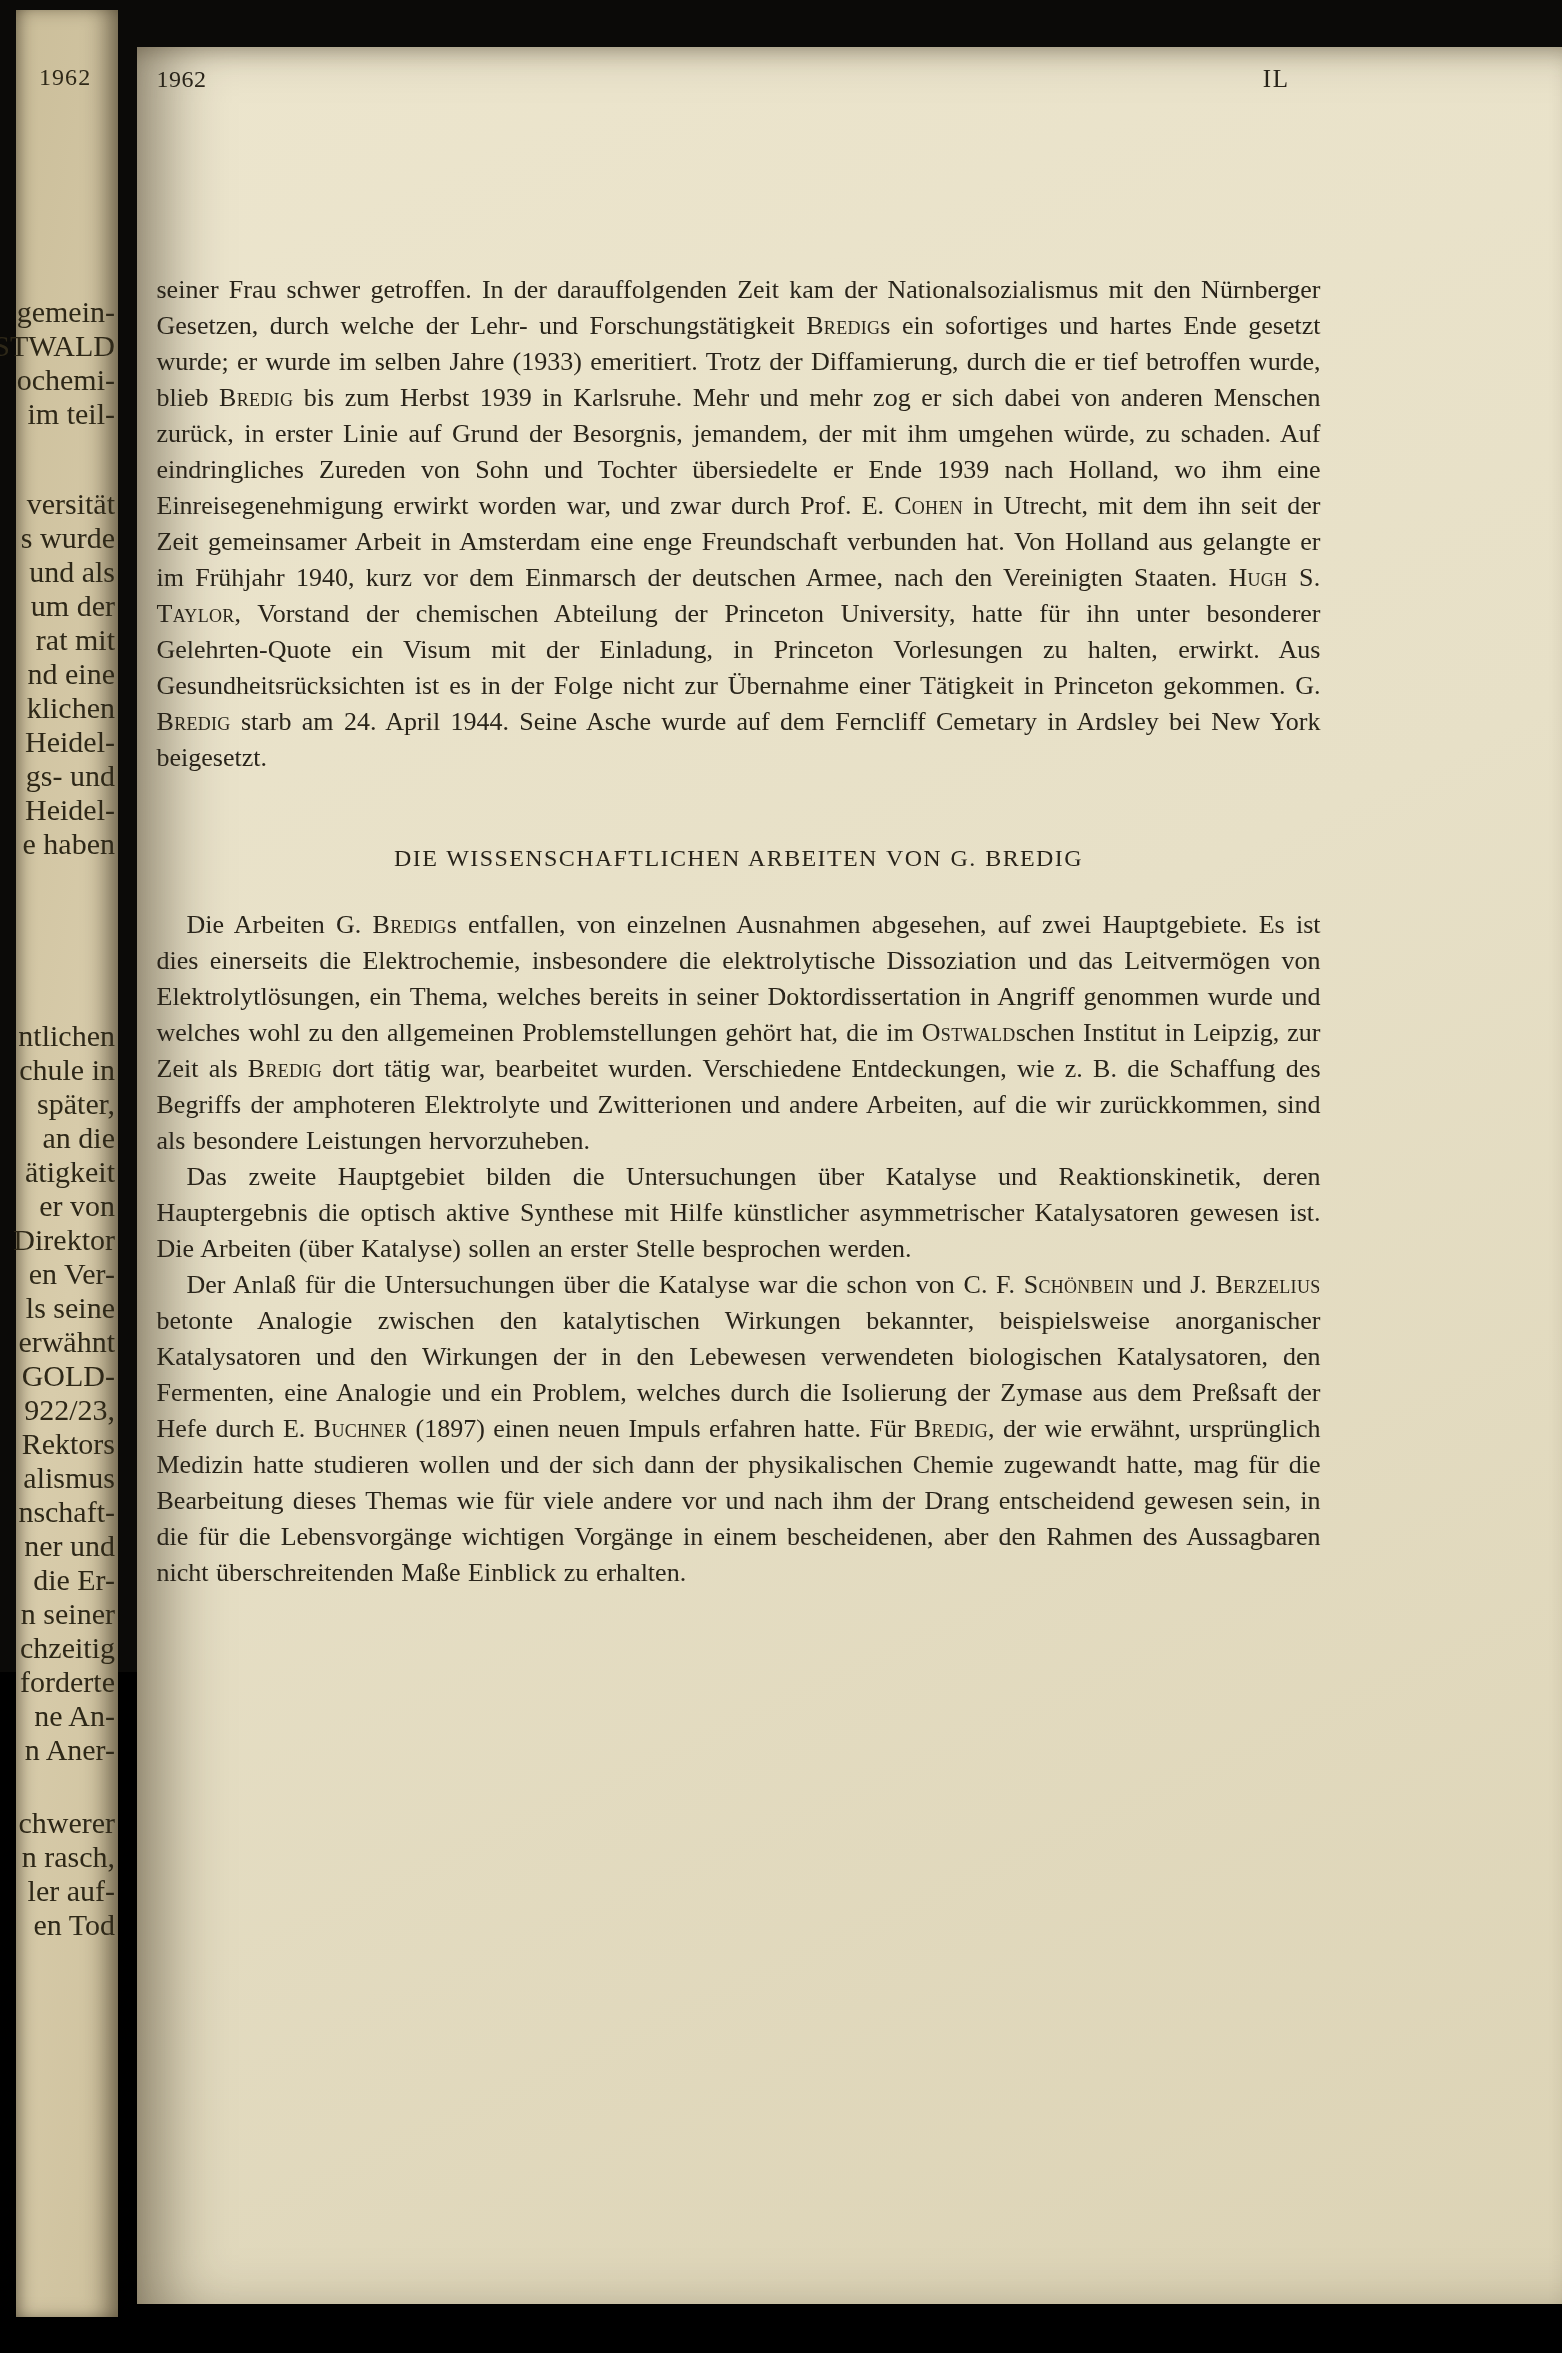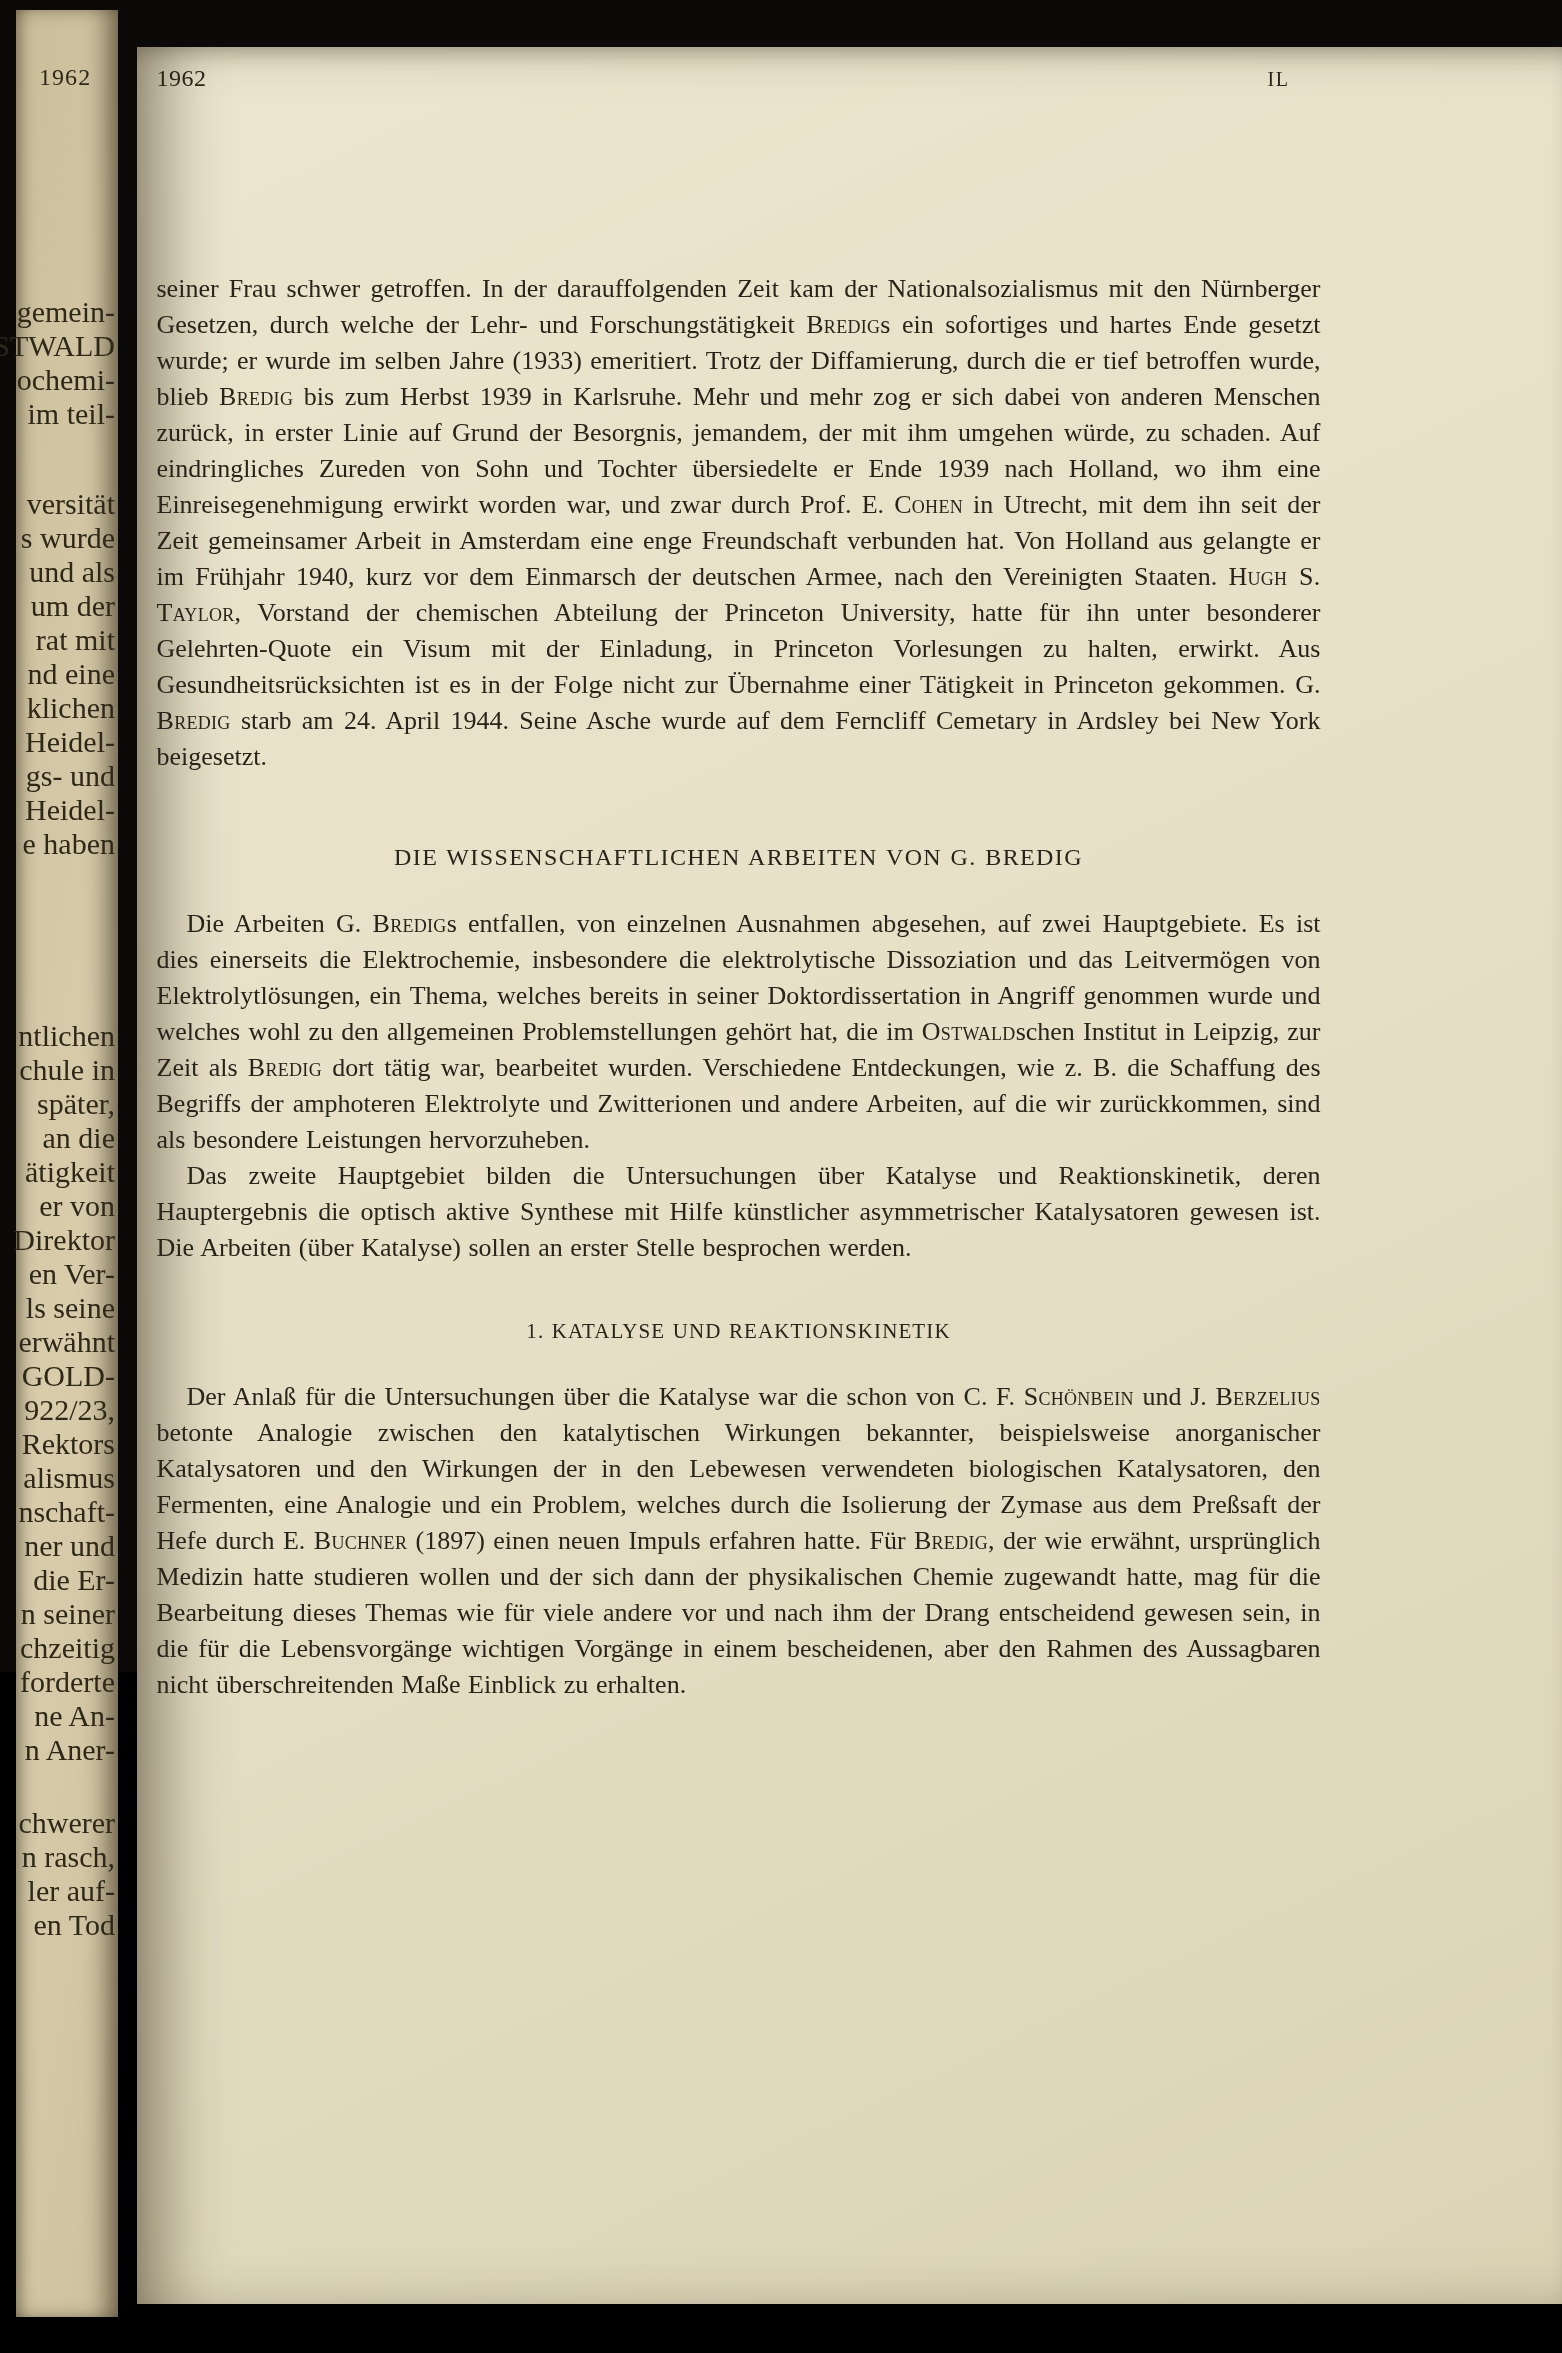"IL" .pn-right { font-size: 20px -> 25px }
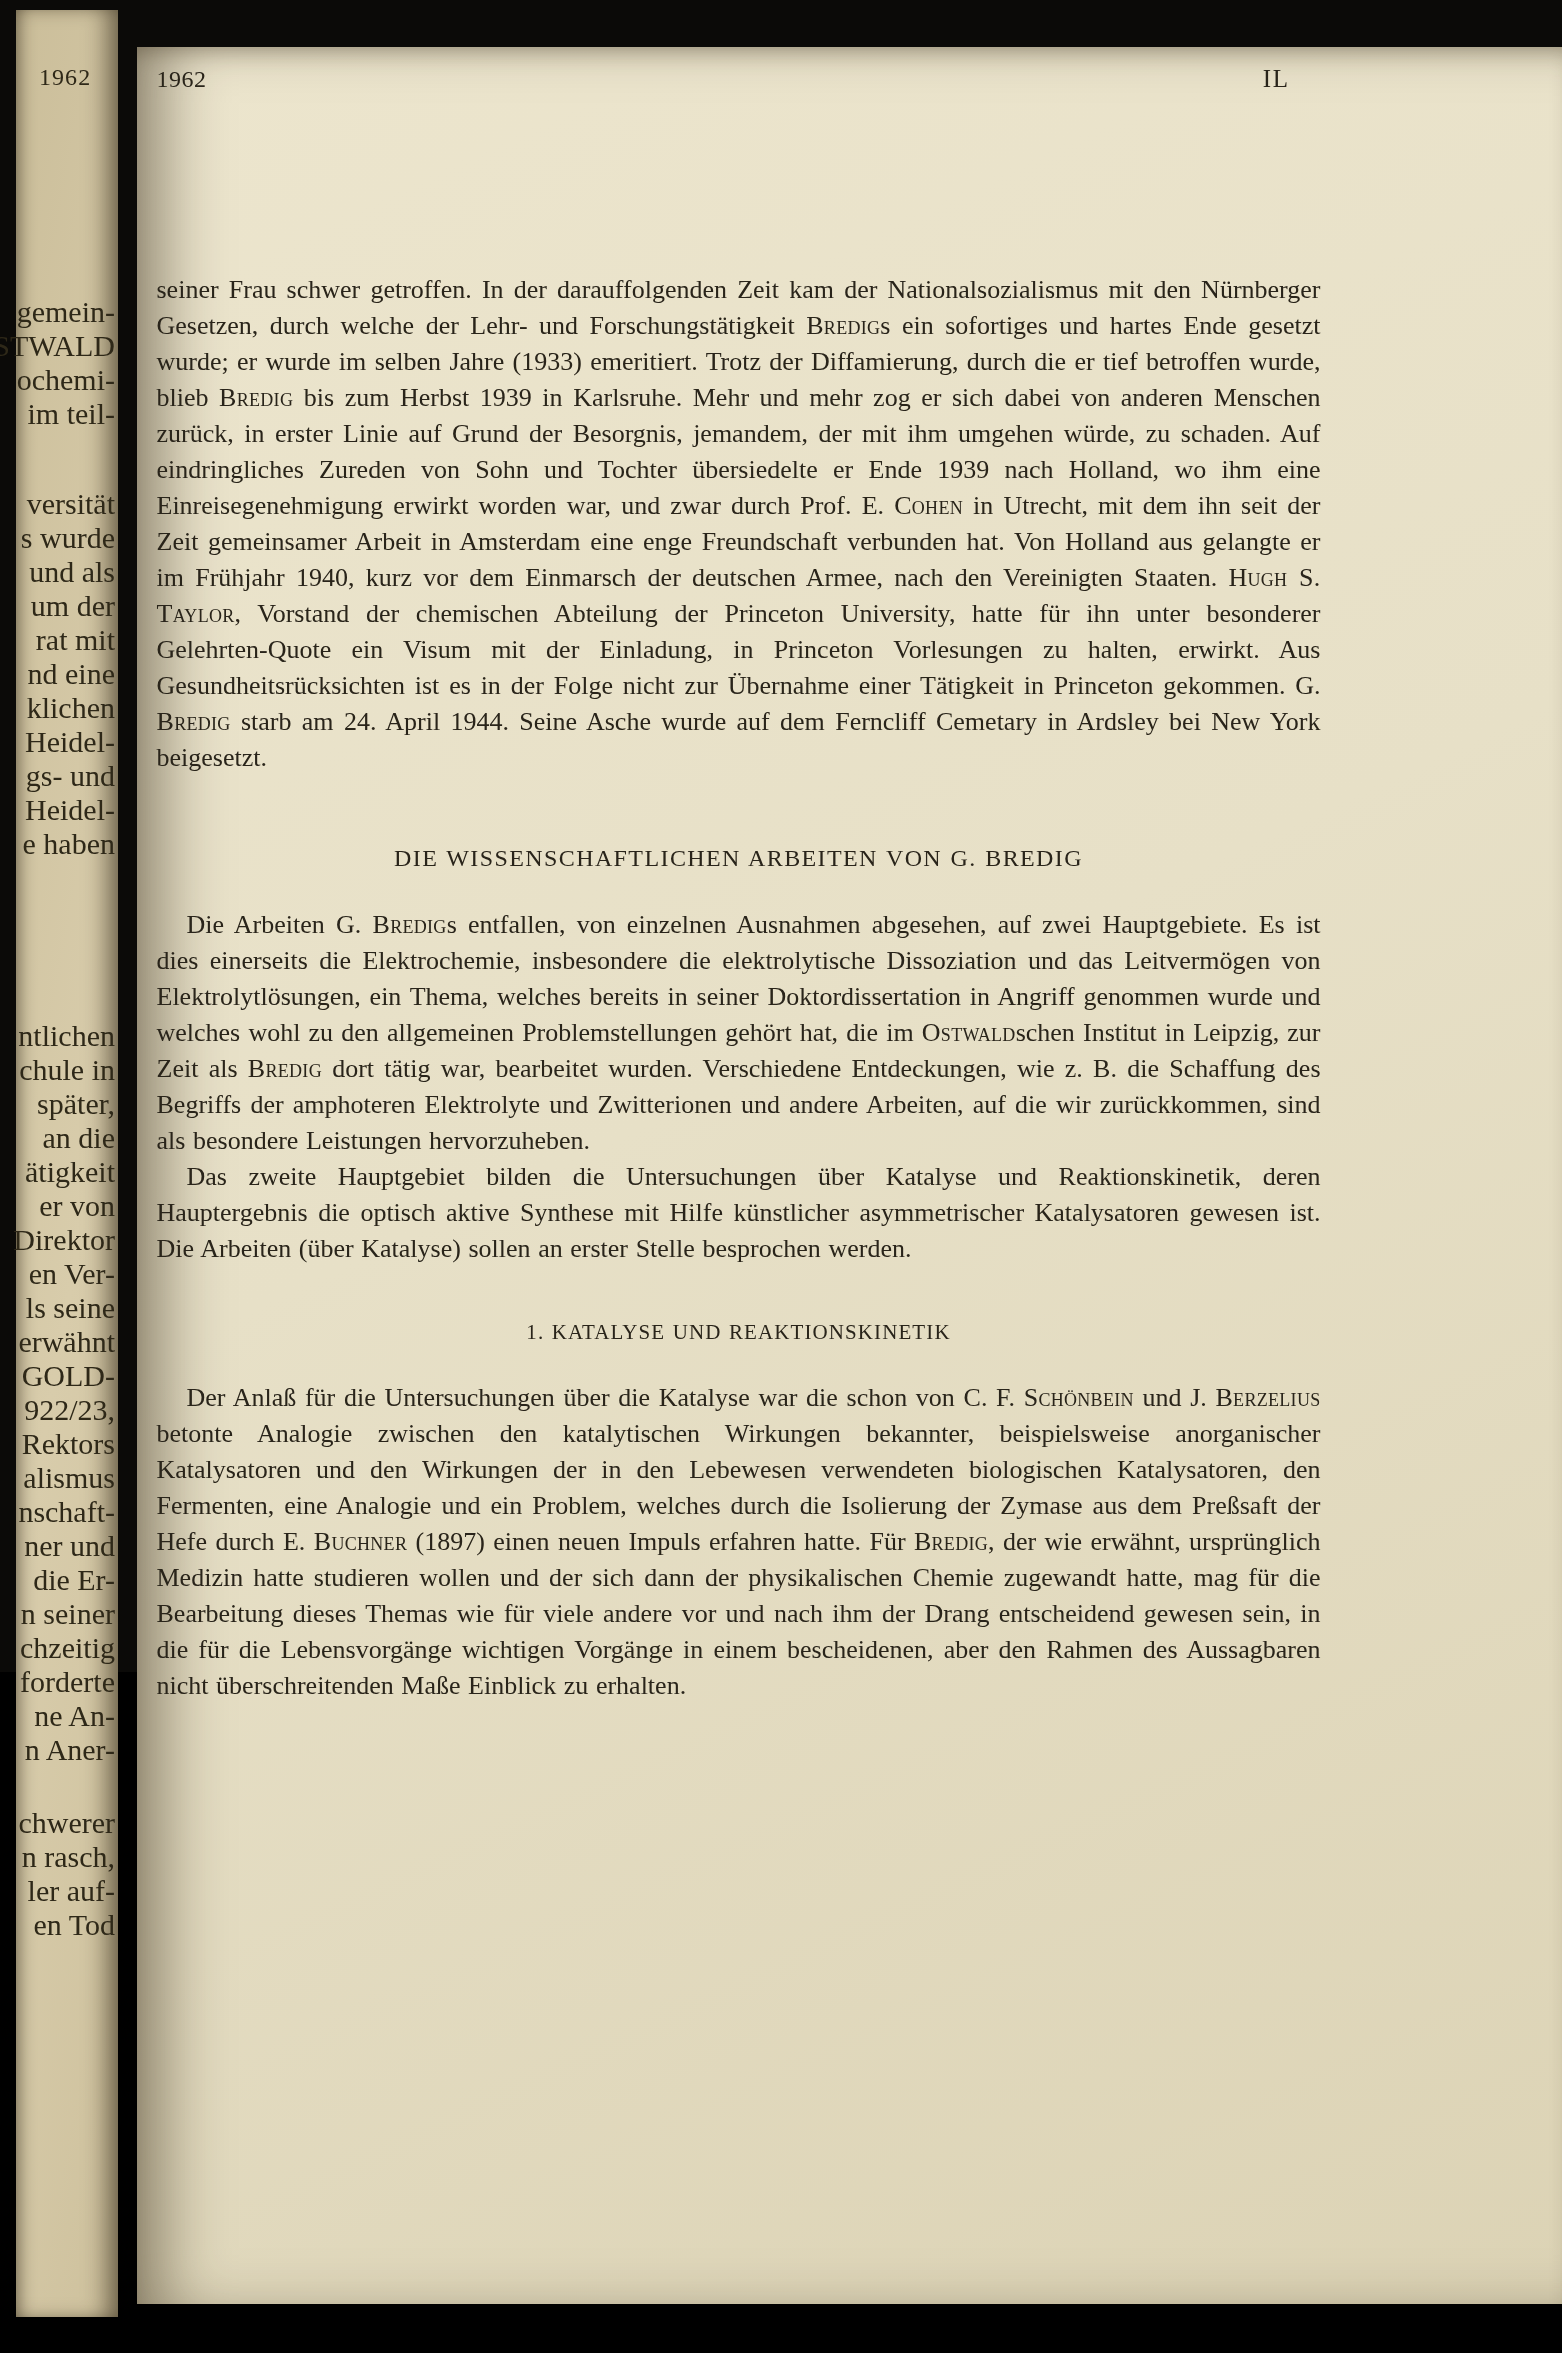"1. KATALYSE UND REAKTIONSKINETIK" h3.subsection-heading { html: <h3>1. KATALYSE UND REAKTIONSKINETIK</h3> -> none }
